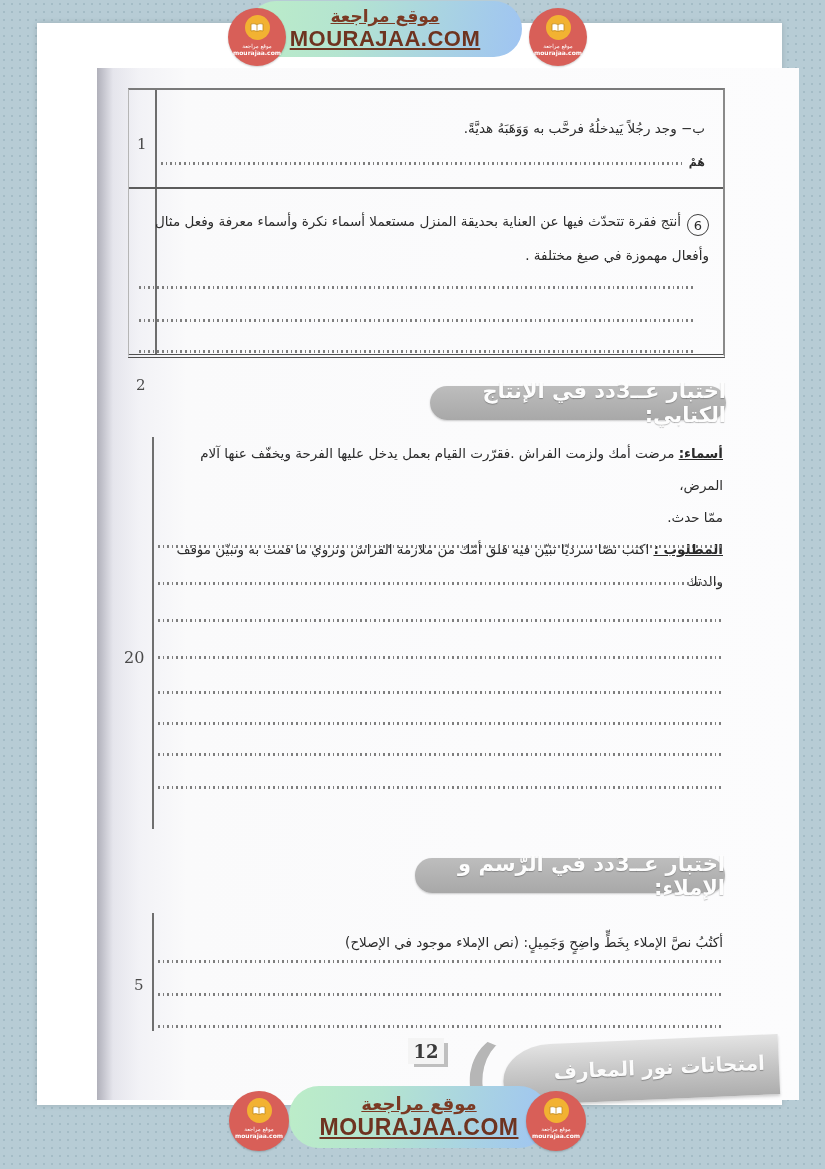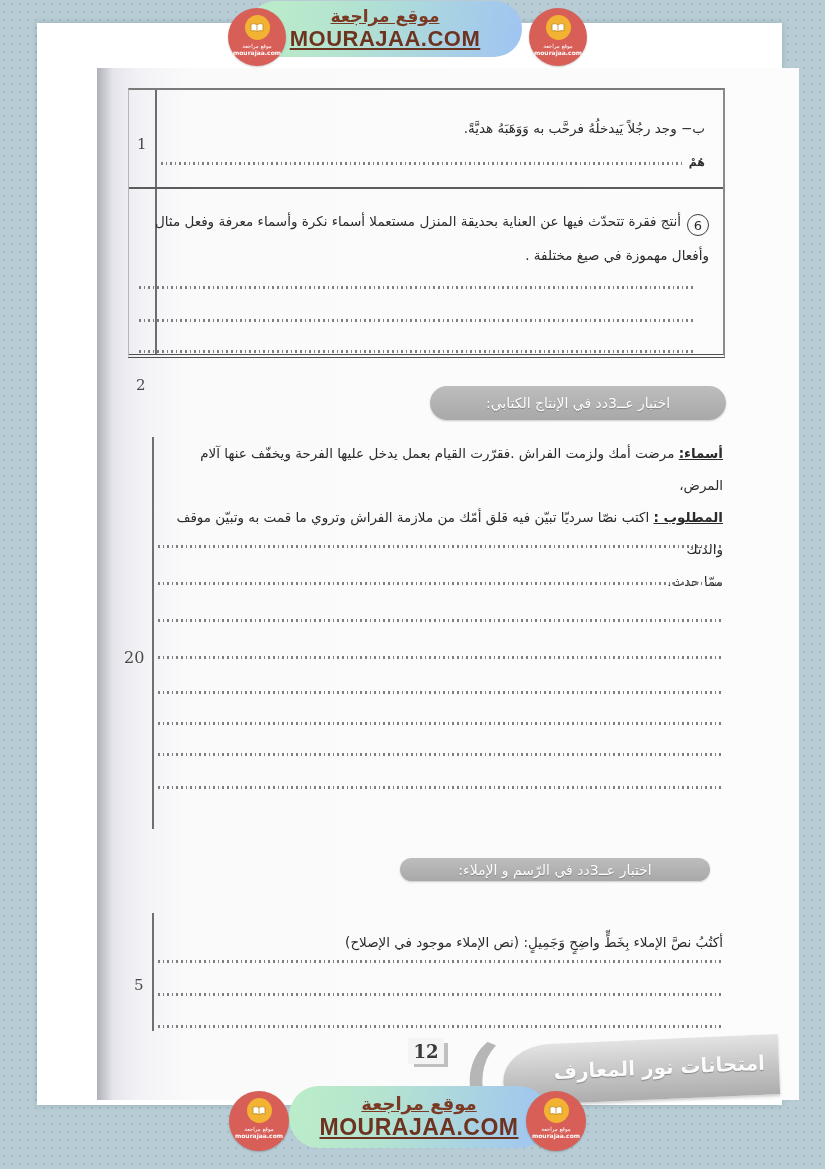"اختبار عــ3دد في الإنتاج الكتابي:" .pill-header { font-size: 14px -> 21px; font-weight: normal -> bold }
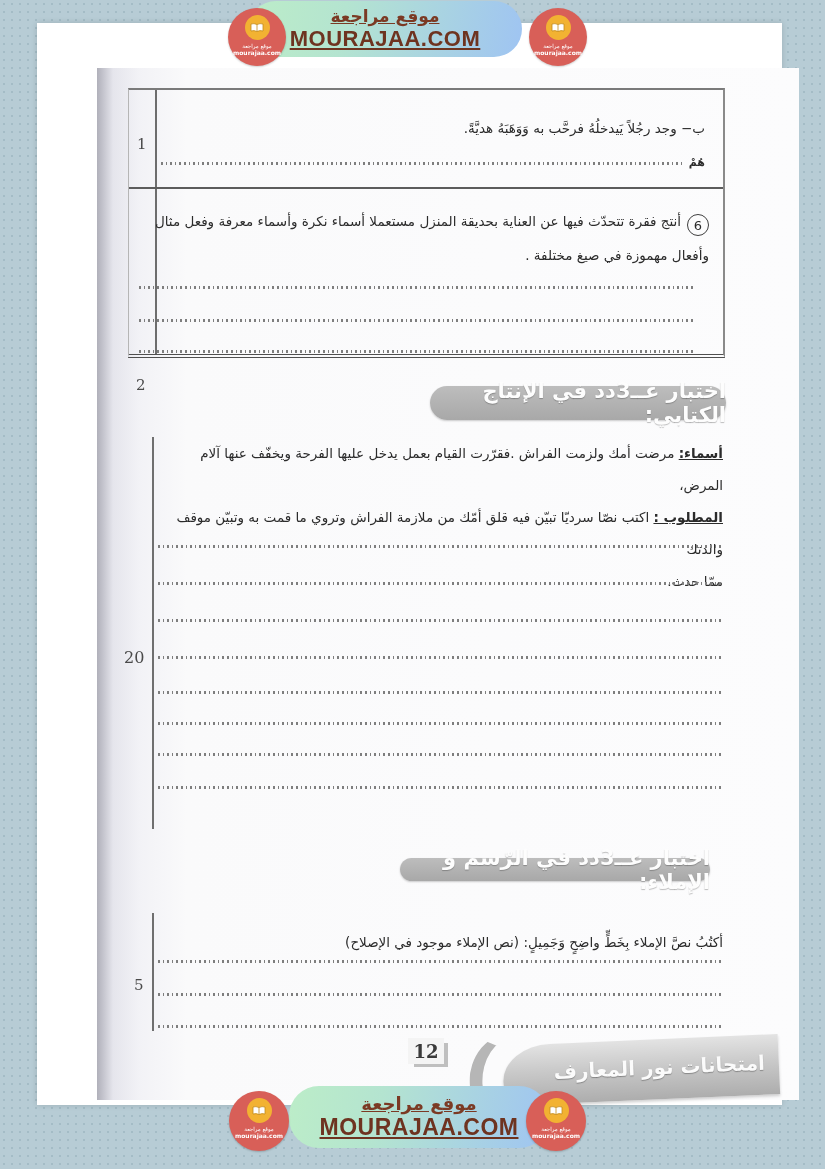"المطلوب : اكتب نصّا سرديّا" div { order: before "ممّا حدث." -> after "ممّا حدث." }
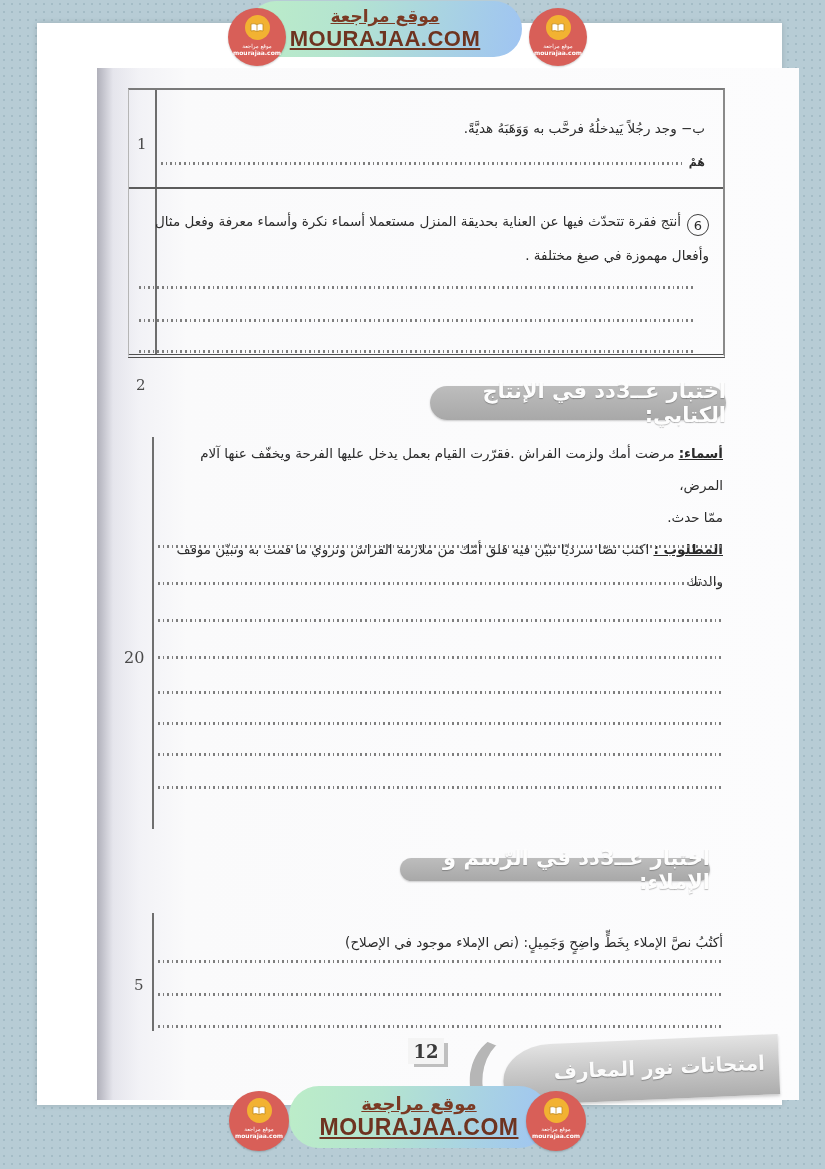"اختبار عــ3دد في الرّسم و" .pill2 { height: 23px -> 35px; left: 400px -> 415px }
